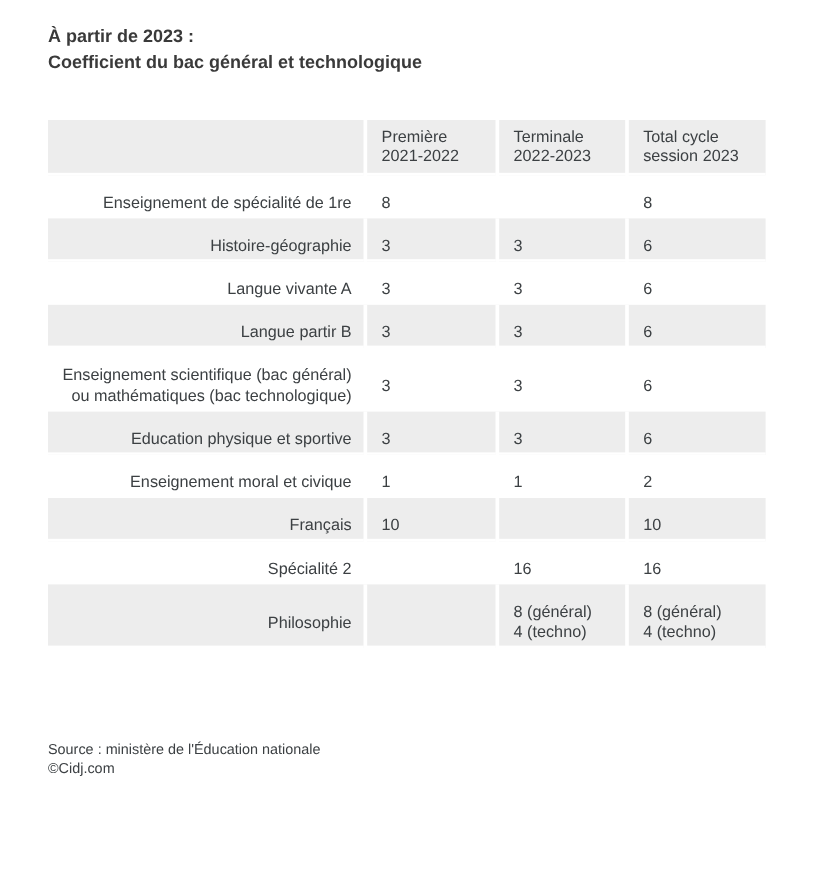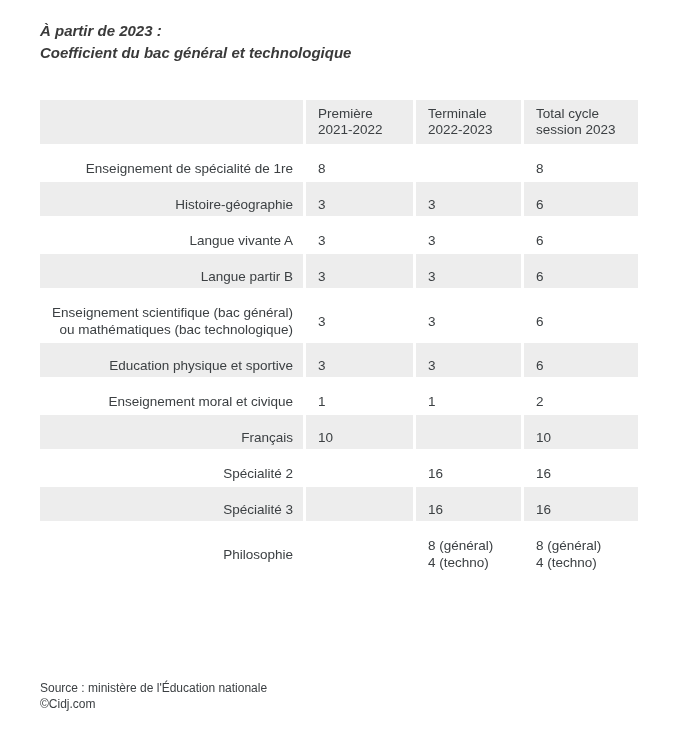"À partir de 2023 :" .title-block { font-style: italic -> none }
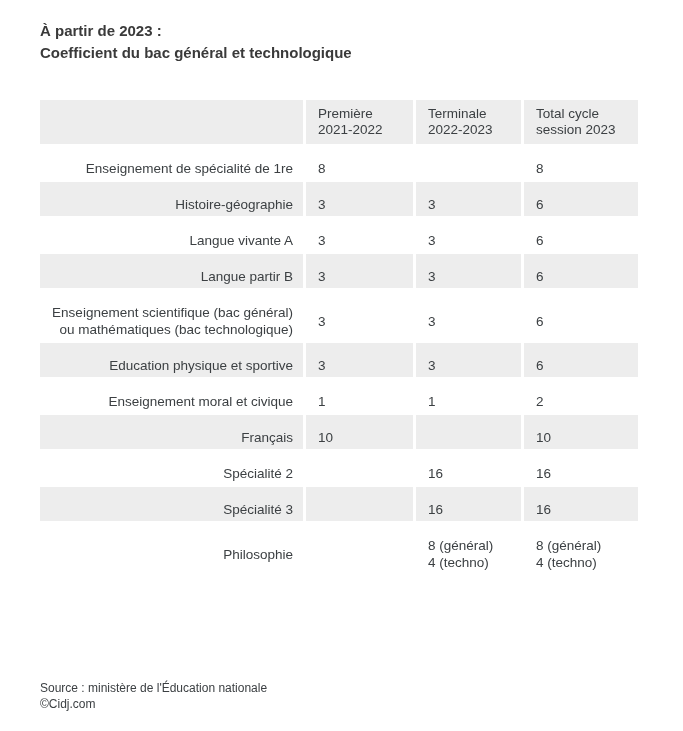"Spécialité 3" tr { html: <tr> <td>Spécialité 3</td> <td></td> <td>16</td> <td>16</td> </tr> -> none }
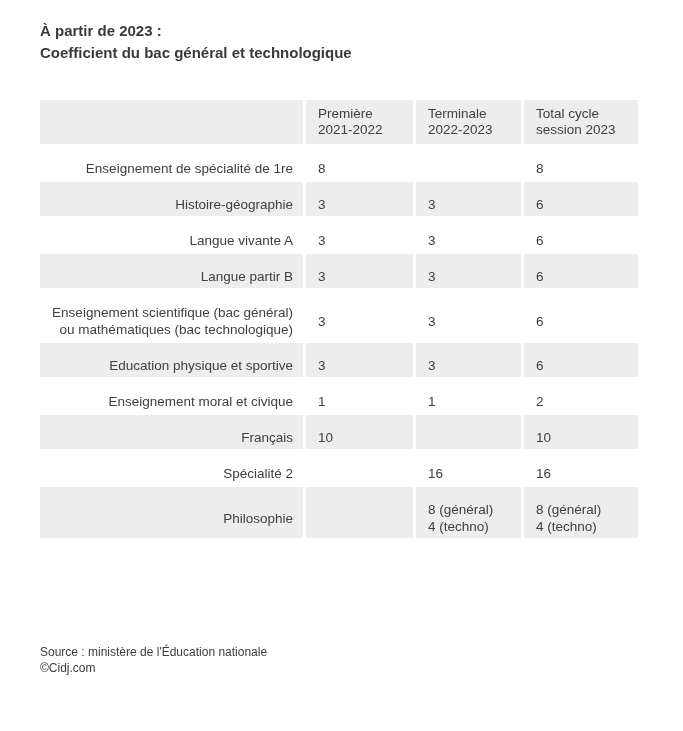"Source : ministère de l'Éducation" .footer { margin-top: 104px -> 76px }
